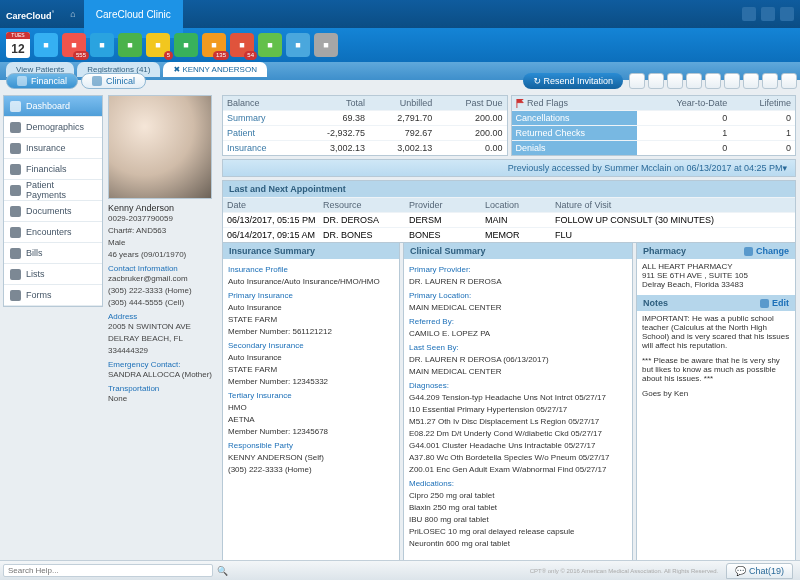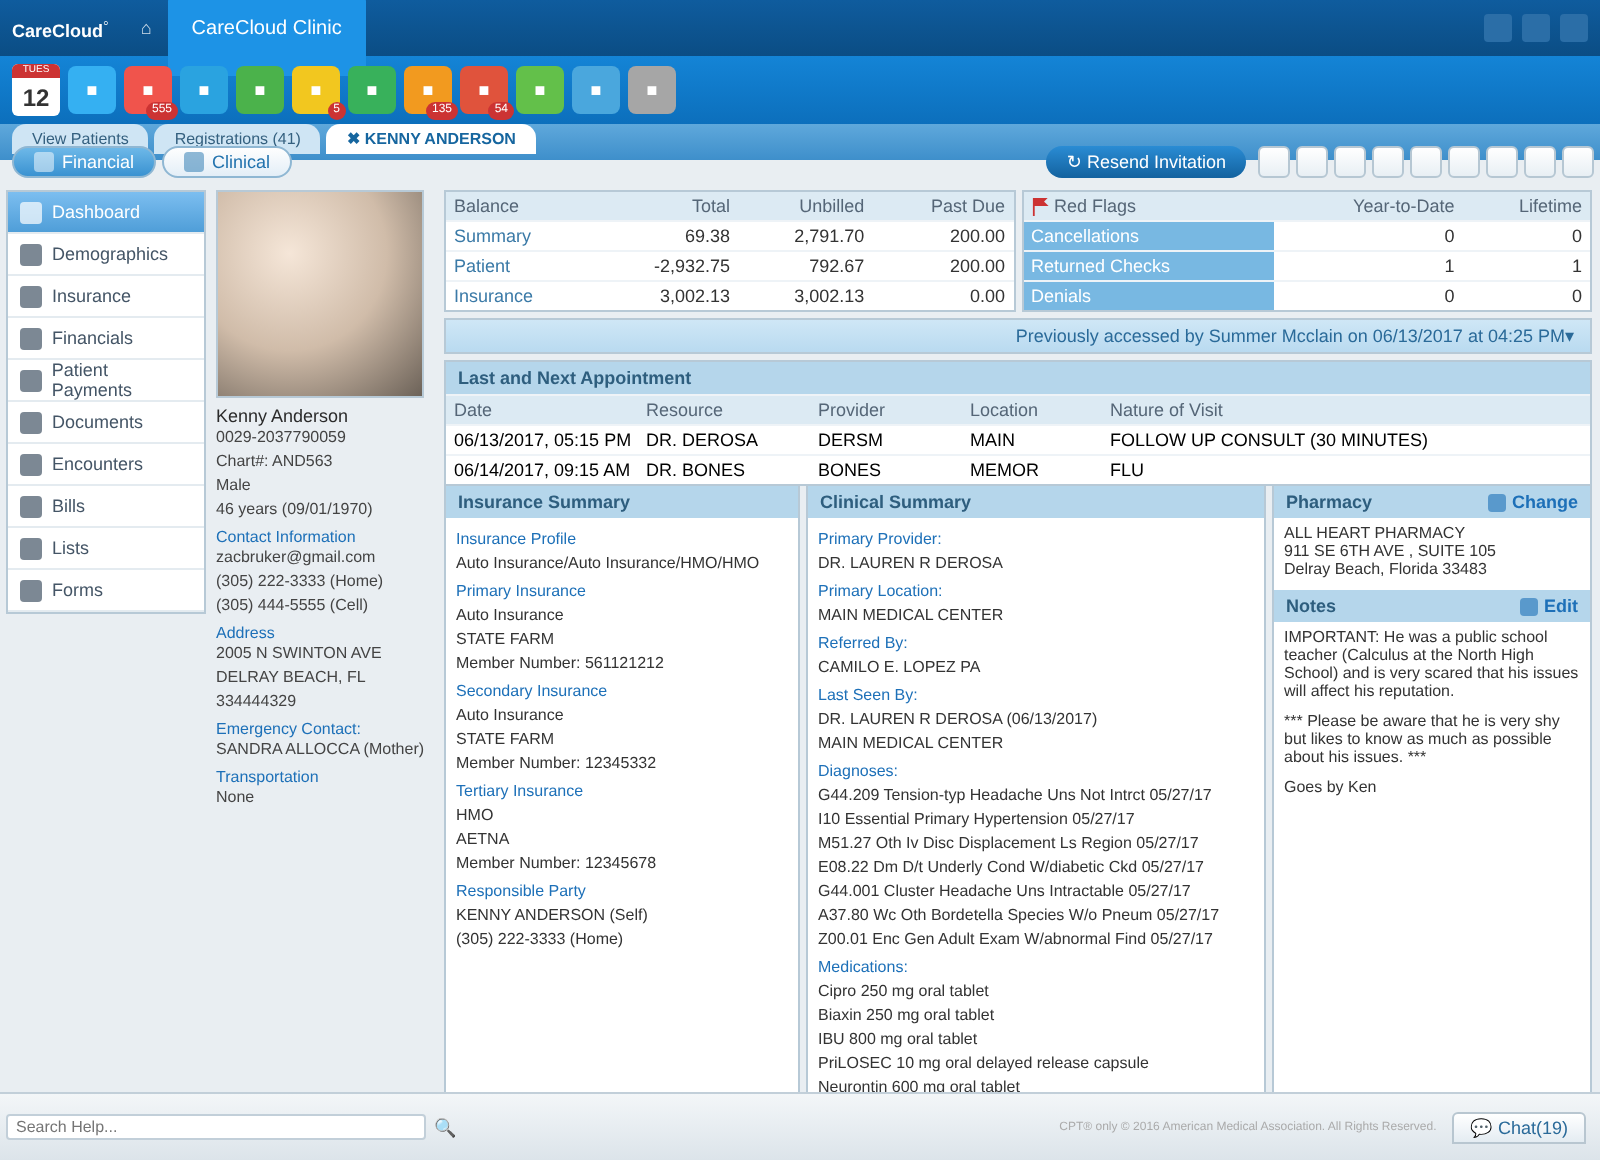"✖ KENNY ANDERSON" .stab.active { font-weight: bold -> normal }
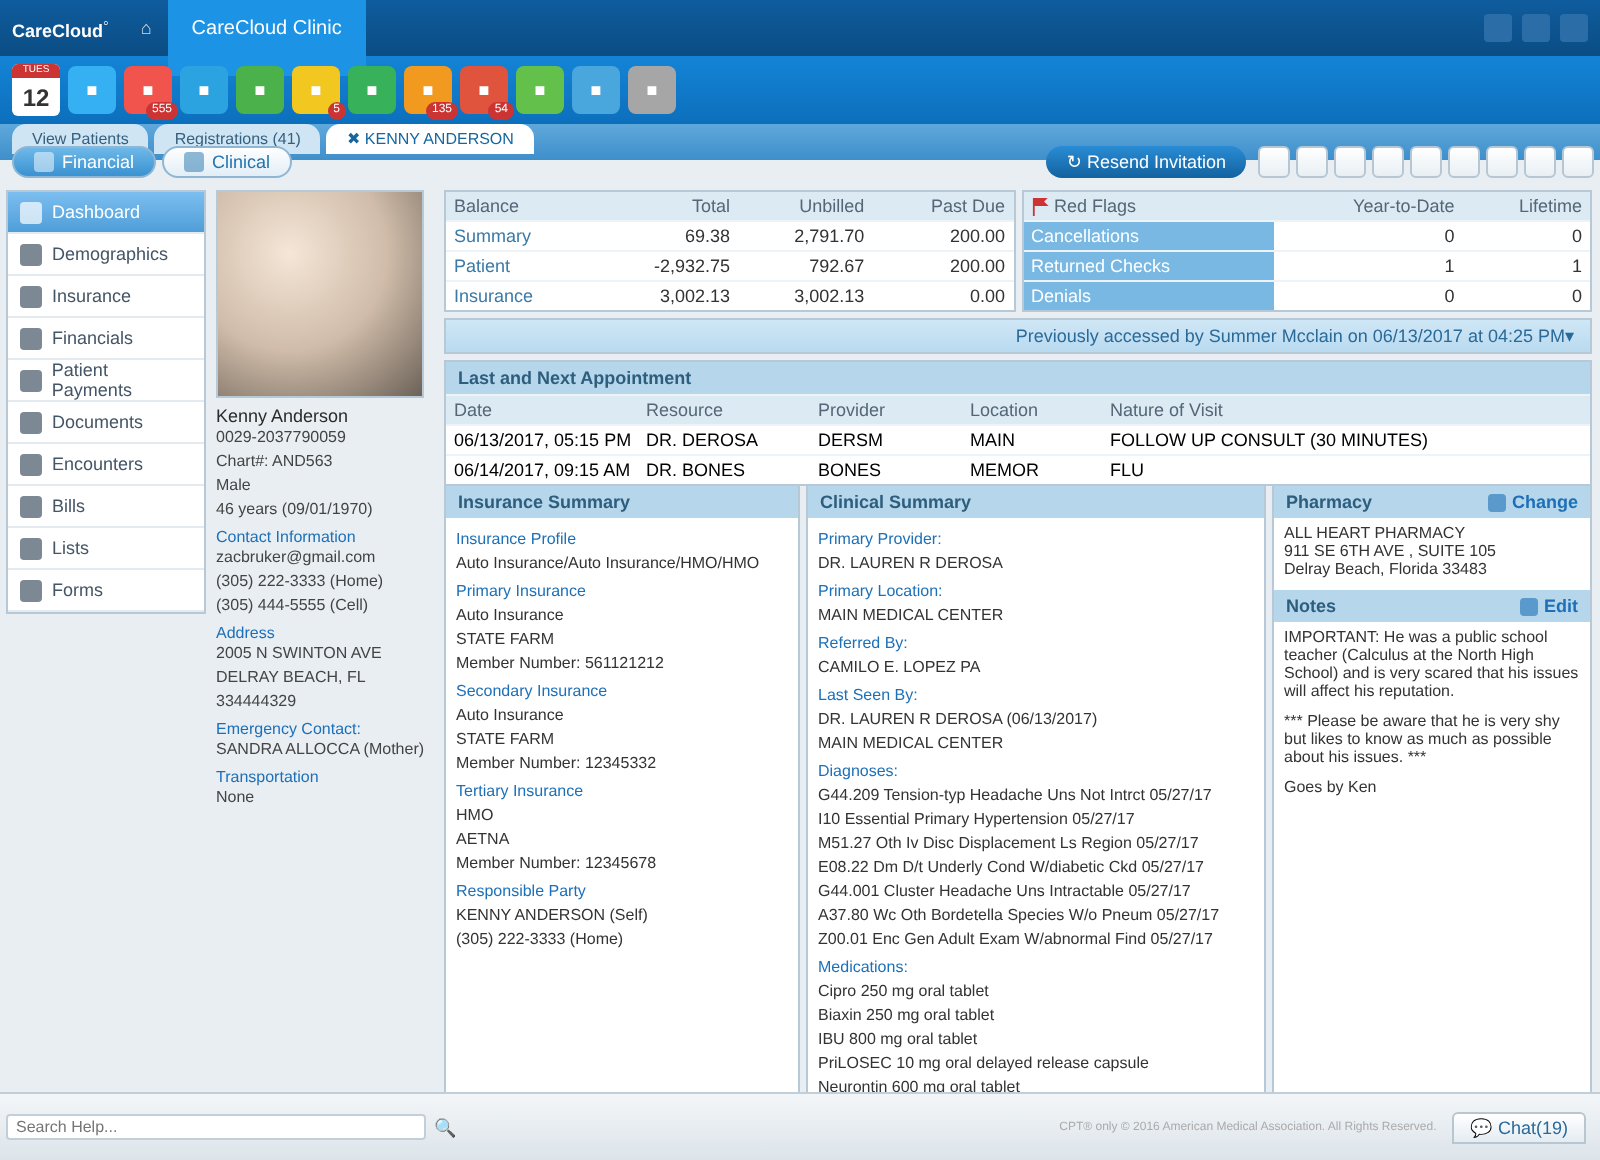"Search Help..." #sbar { height: 34px -> 20px }
